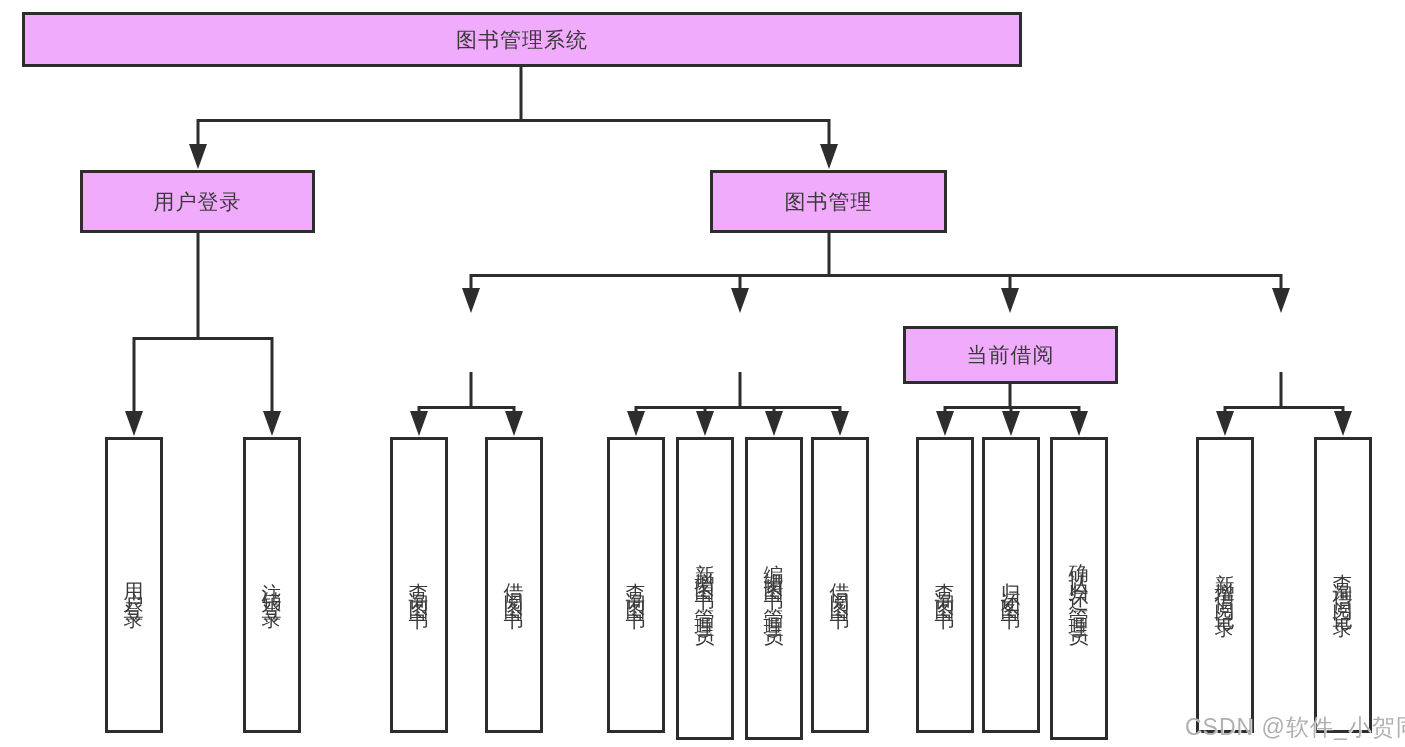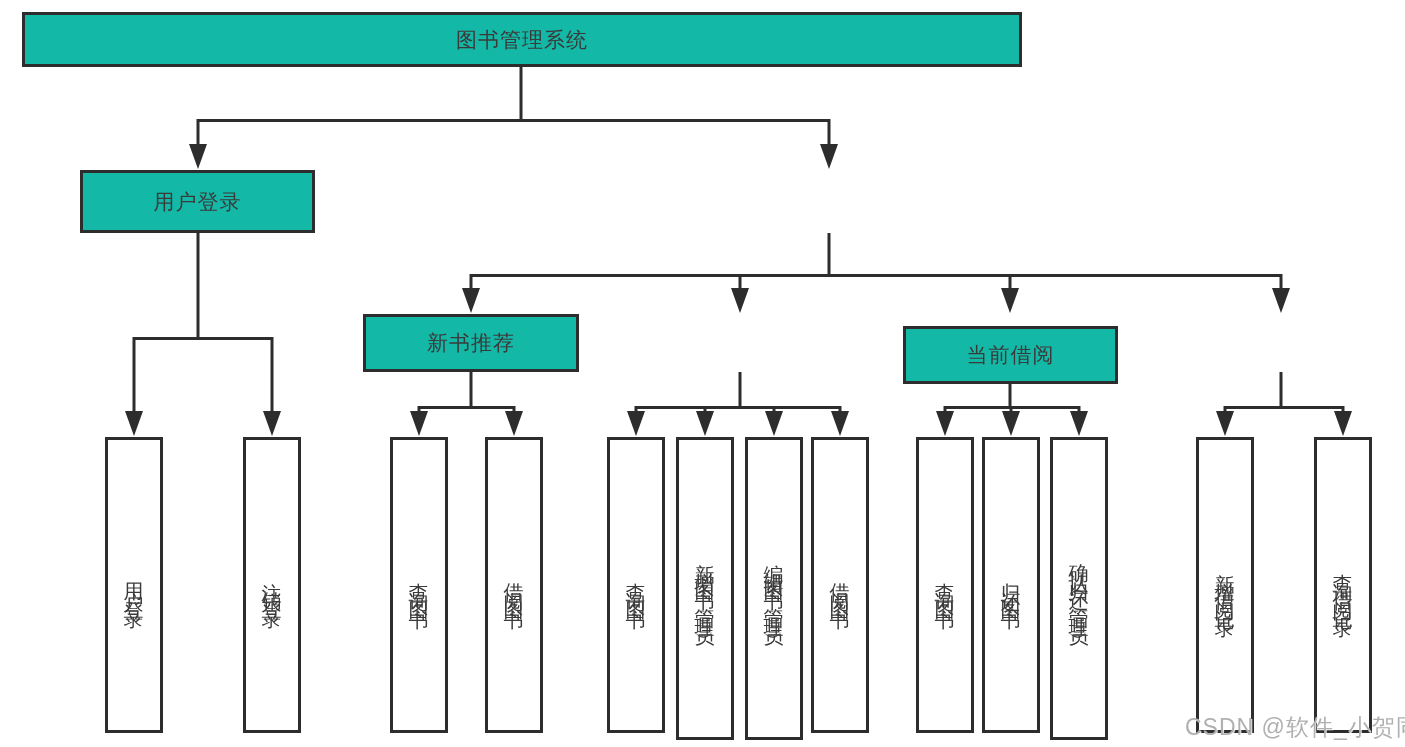"图书管理系统" .hbox { background: #14b8a6 -> #f0abfc }
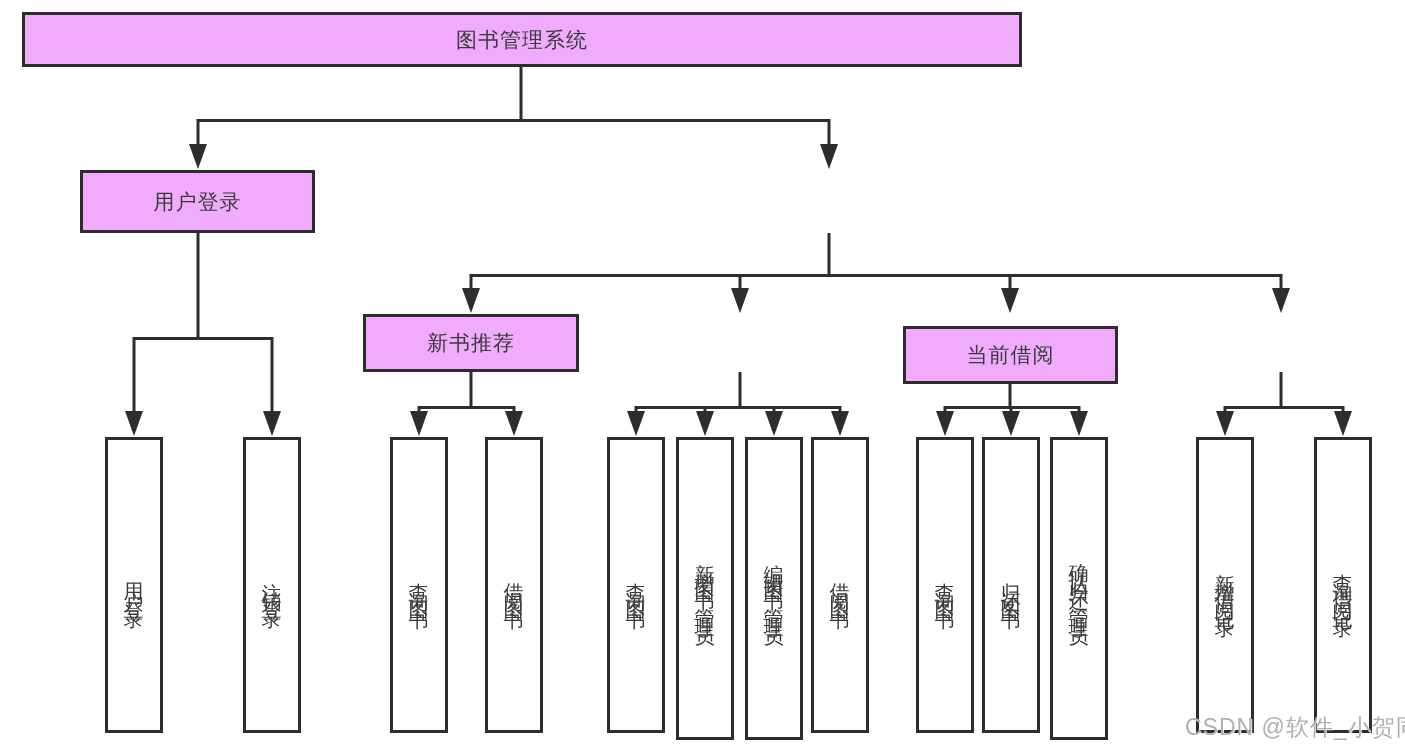"图书管理" div.hbox { html: none -> <div> <span>图书管理</span> </div> }
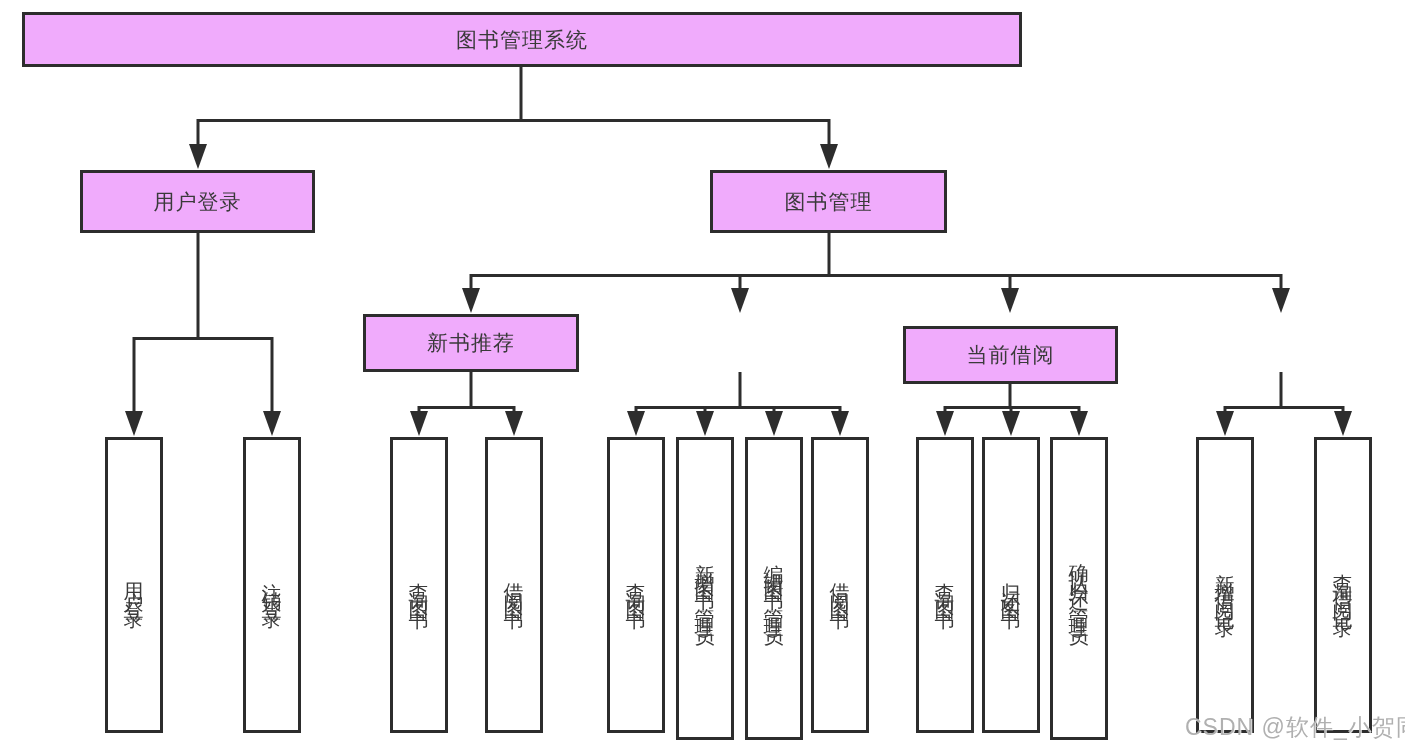"新书推荐" div.hbox { html: <div> <span>新书推荐</span> </div> -> none }
